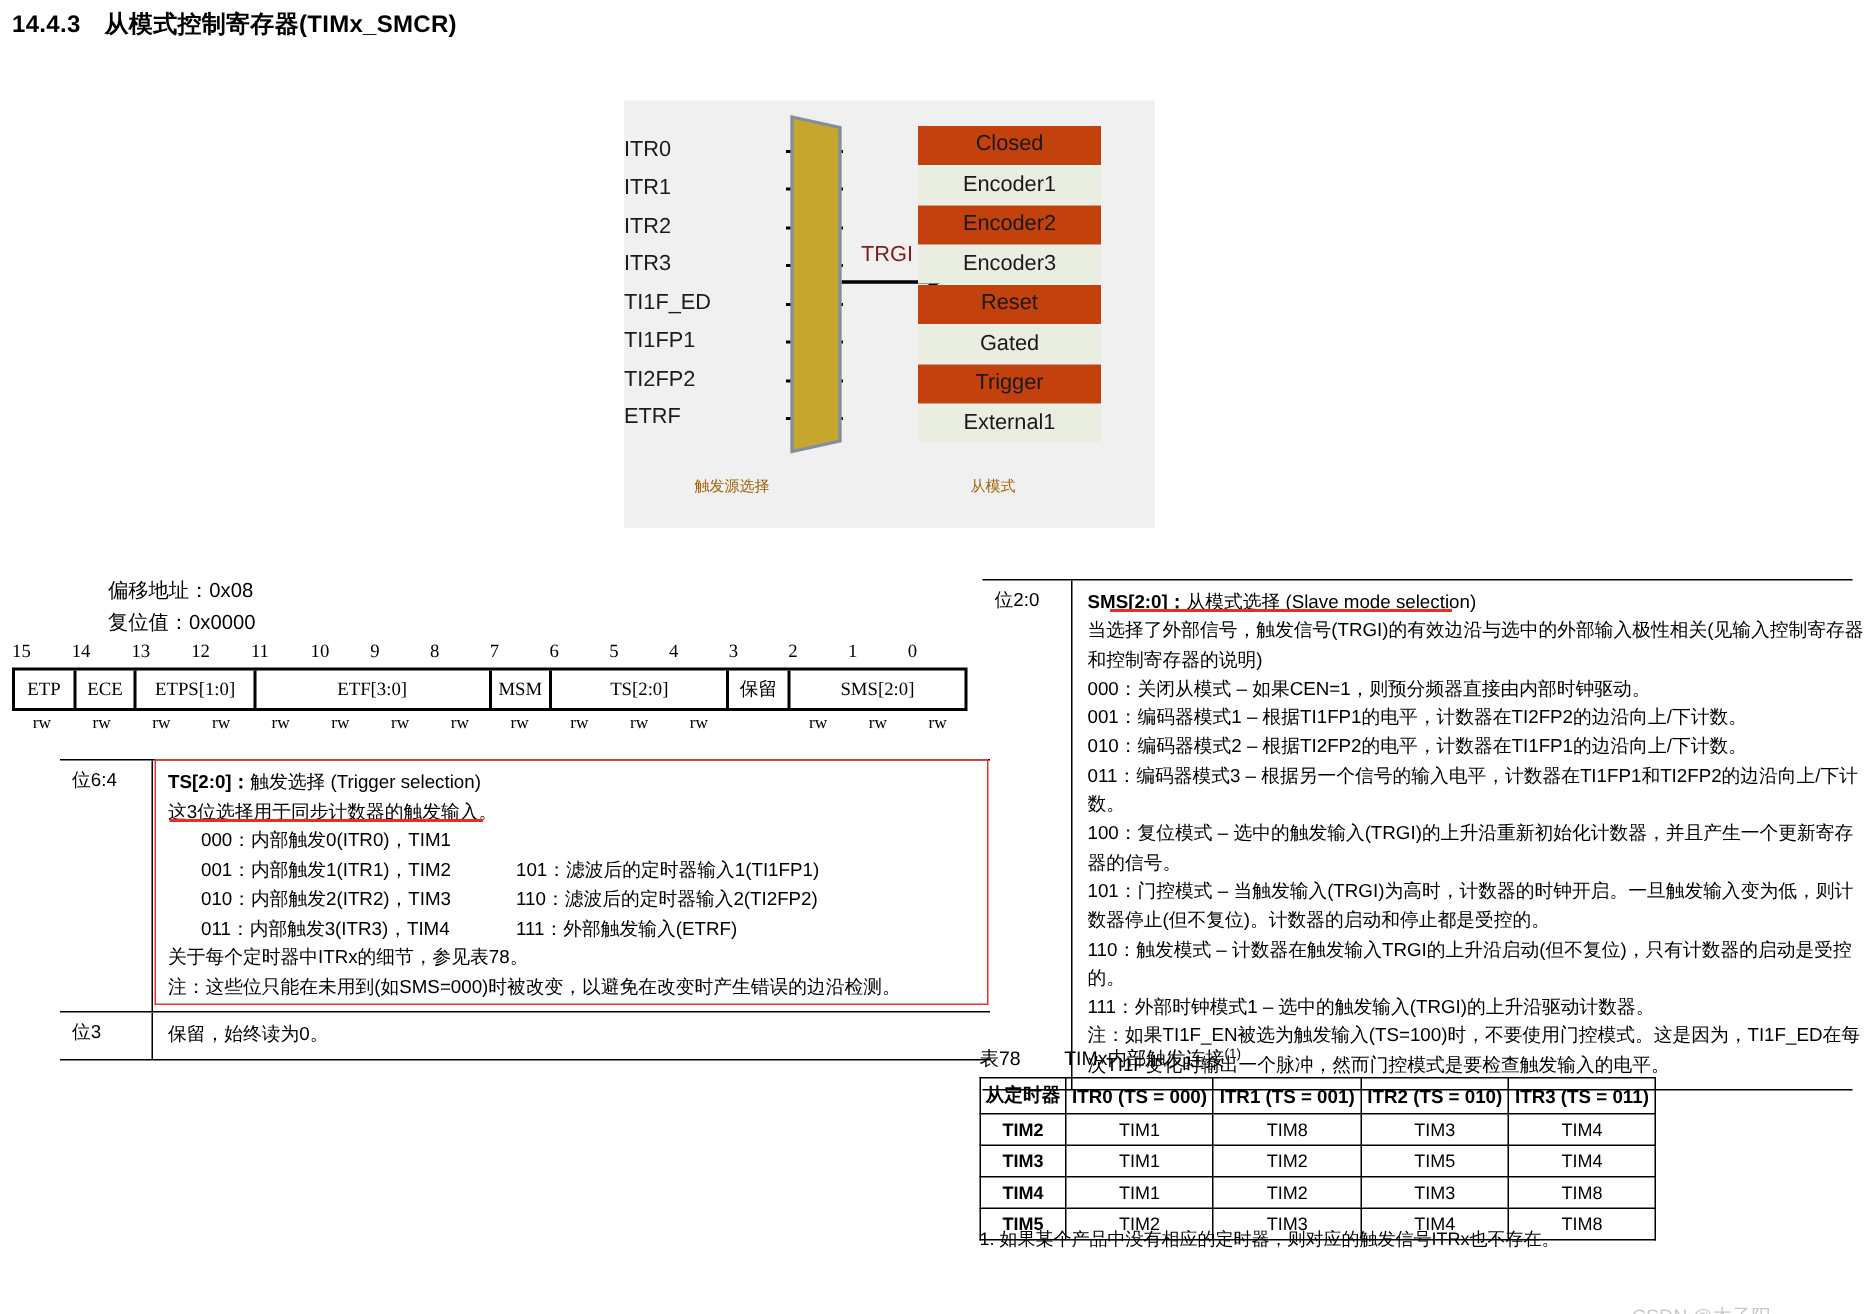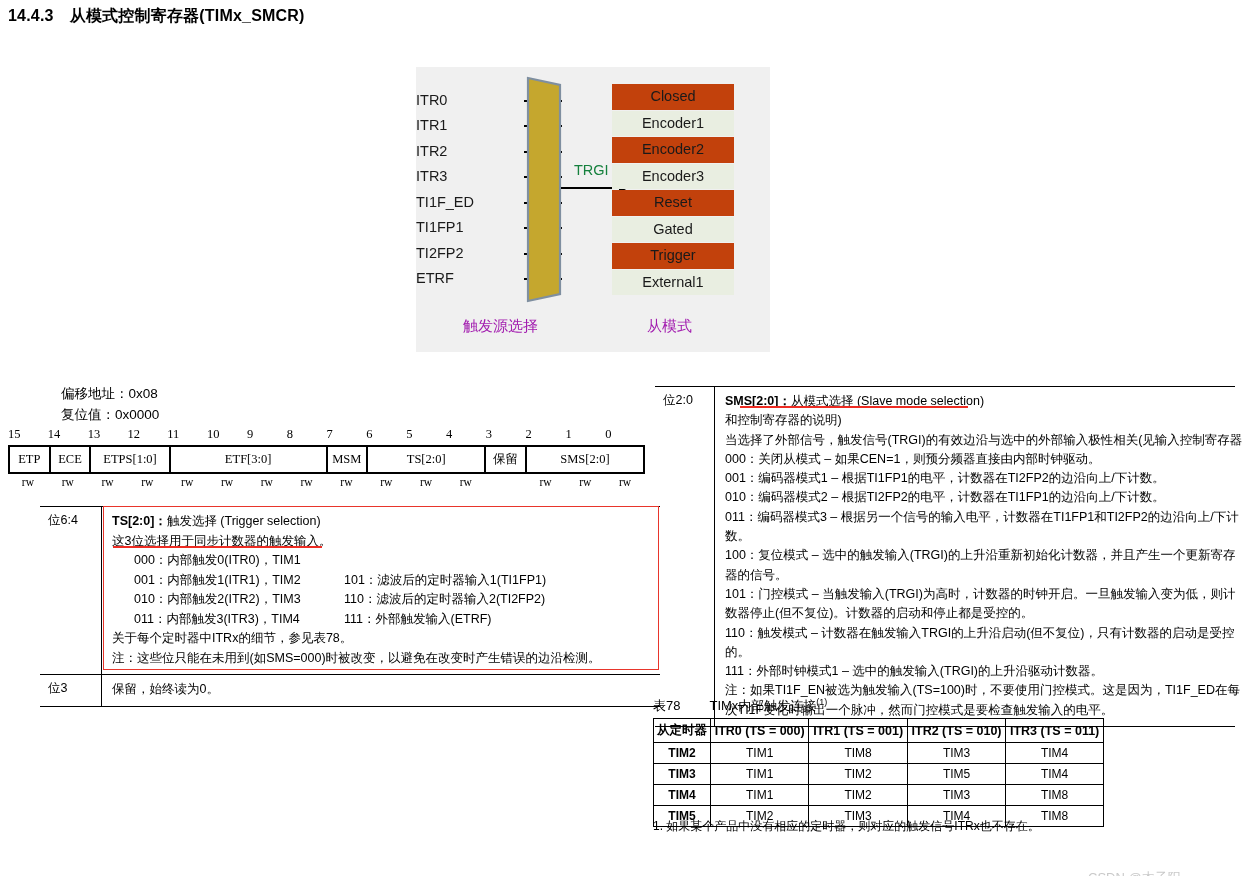"TRGI" .trgi-label { color: #15803d -> #7f1d1d }
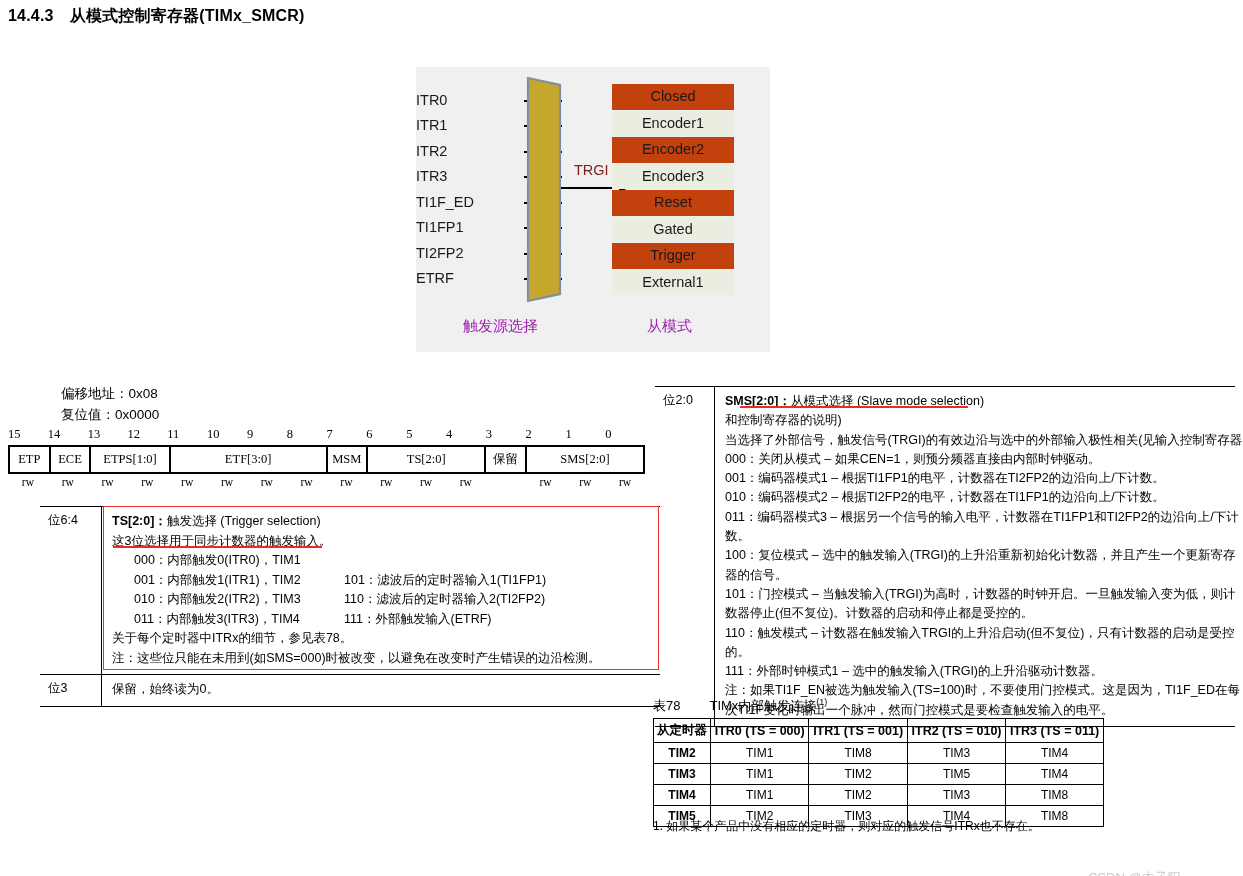"触发源选择" .diag-caption { color: #a21caf -> #a16207; font-size: 15px -> 10px }
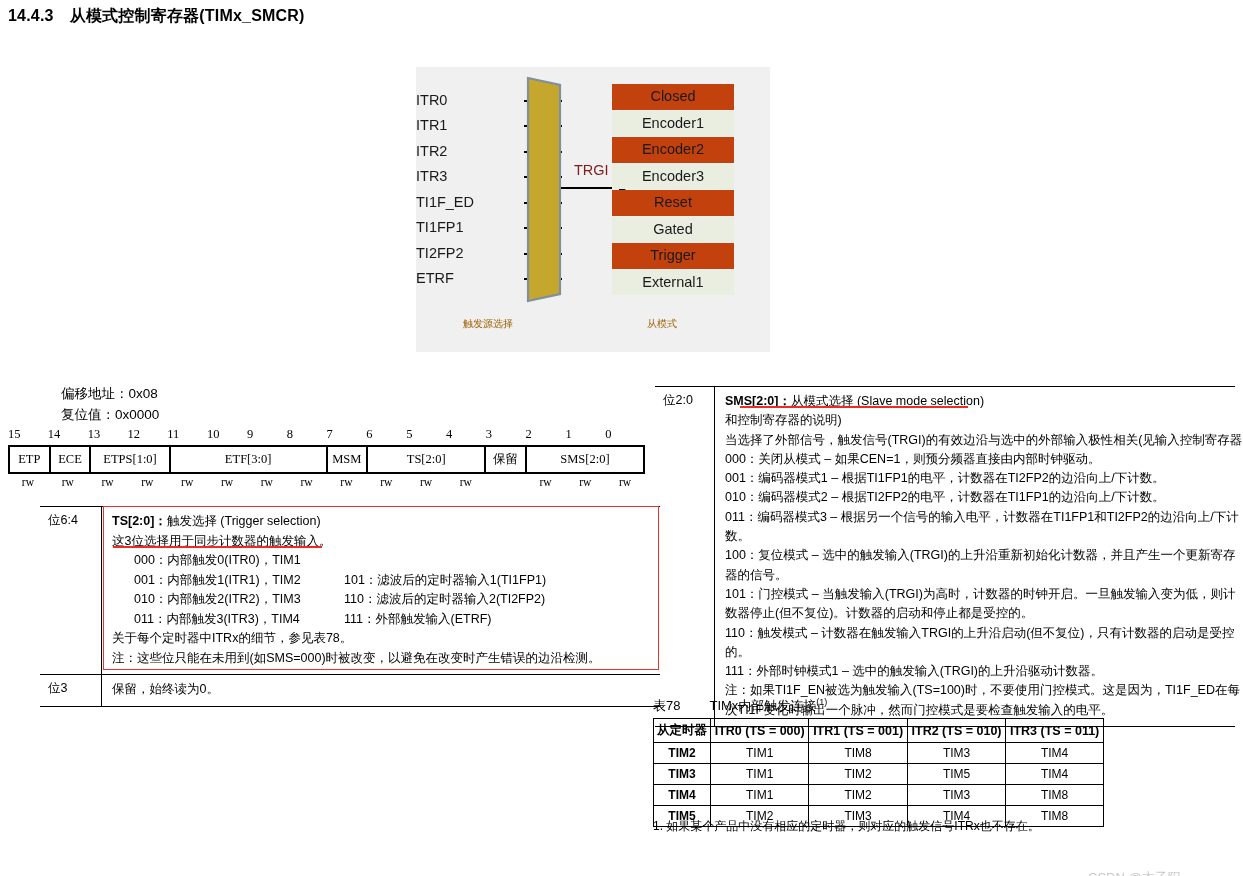"偏移地址：0x08" #reg-meta { left: 61px -> 72px }
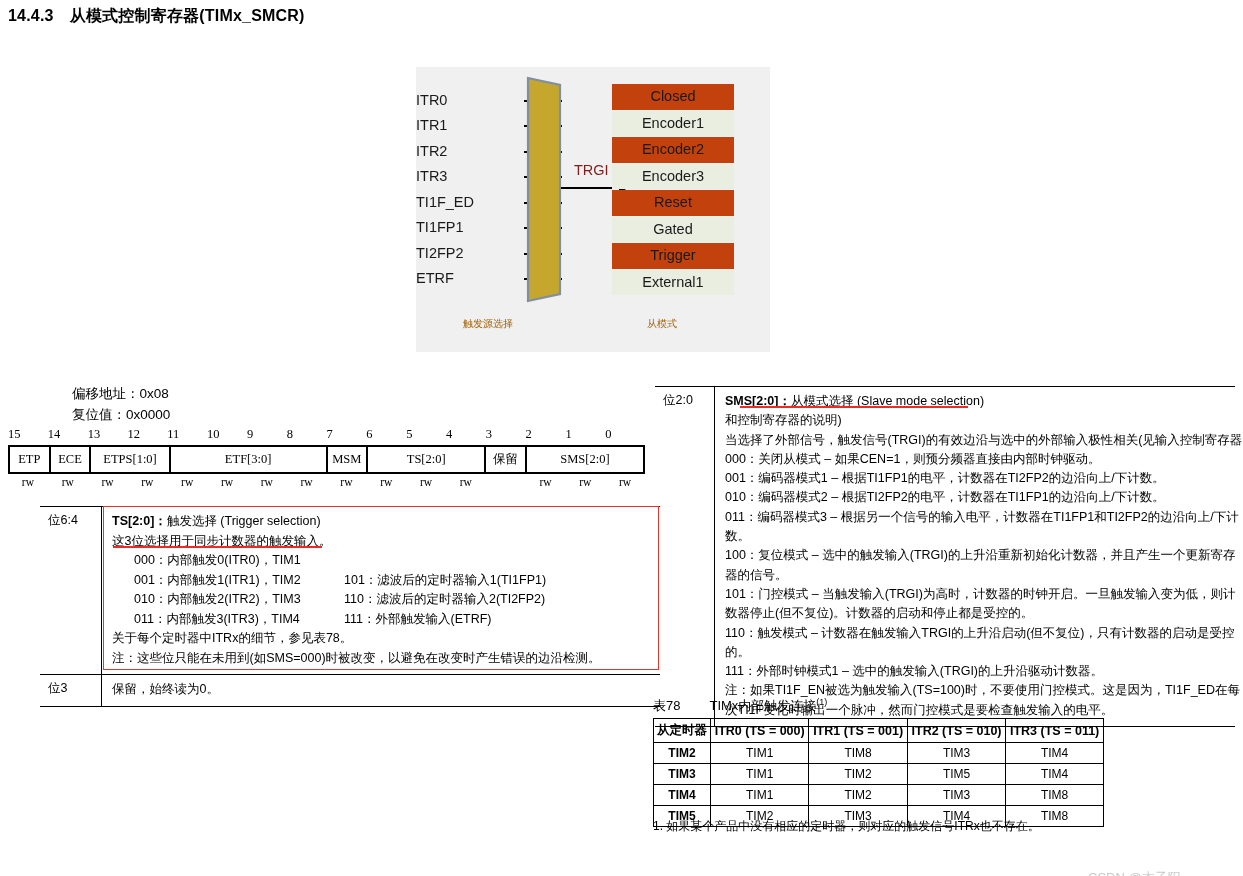"和控制寄存器的说明)" div.ln { order: before "当选择了外部信号，触发信号(TRGI)的有效边沿与选中的外部输入极性相关(见输入" -> after "当选择了外部信号，触发信号(TRGI)的有效边沿与选中的外部输入极性相关(见输入" }
